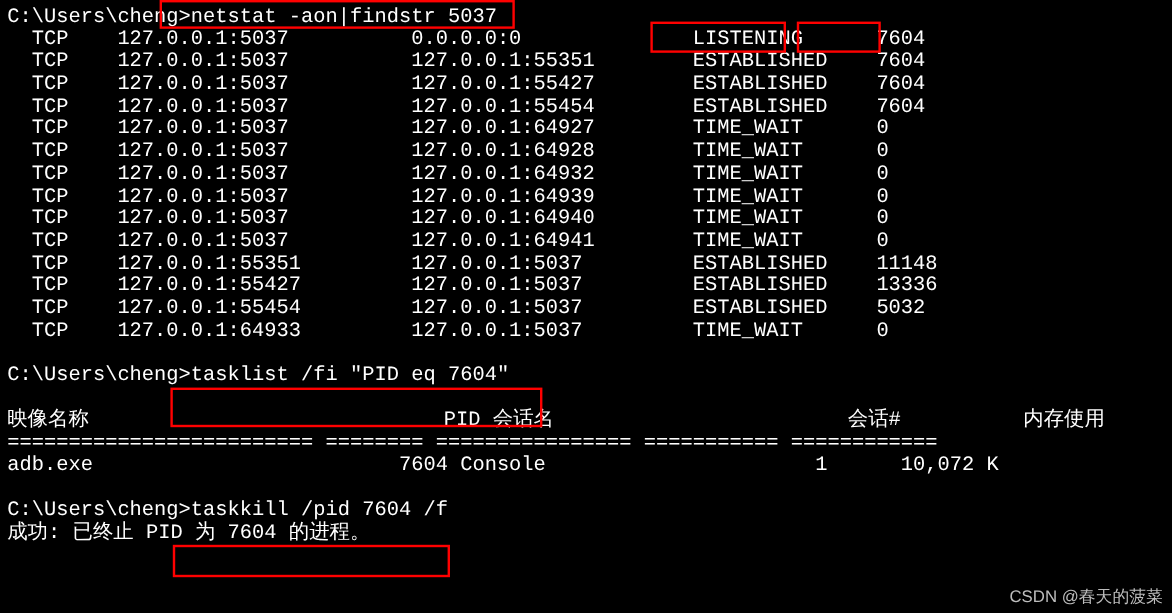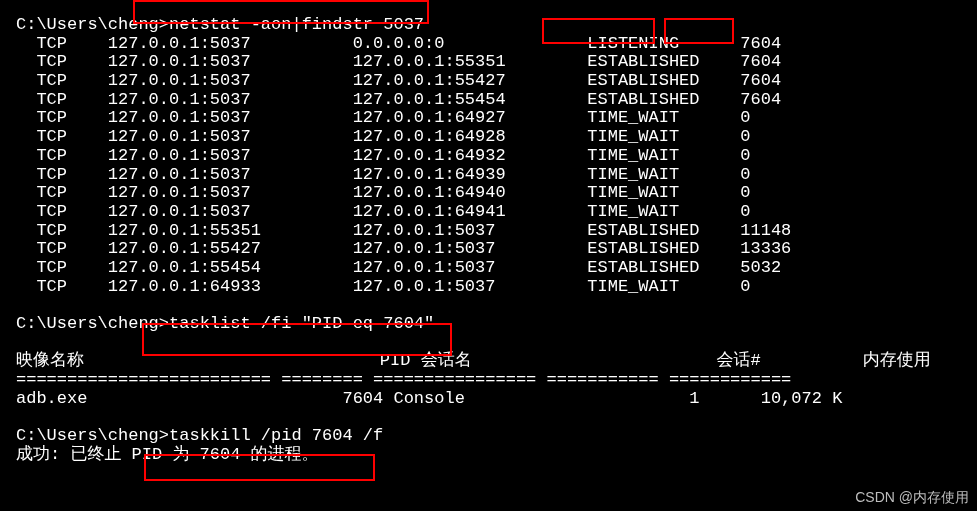"C:\Users\cheng>netstat -aon|findstr 5037" .term { padding: 16px -> 6px }
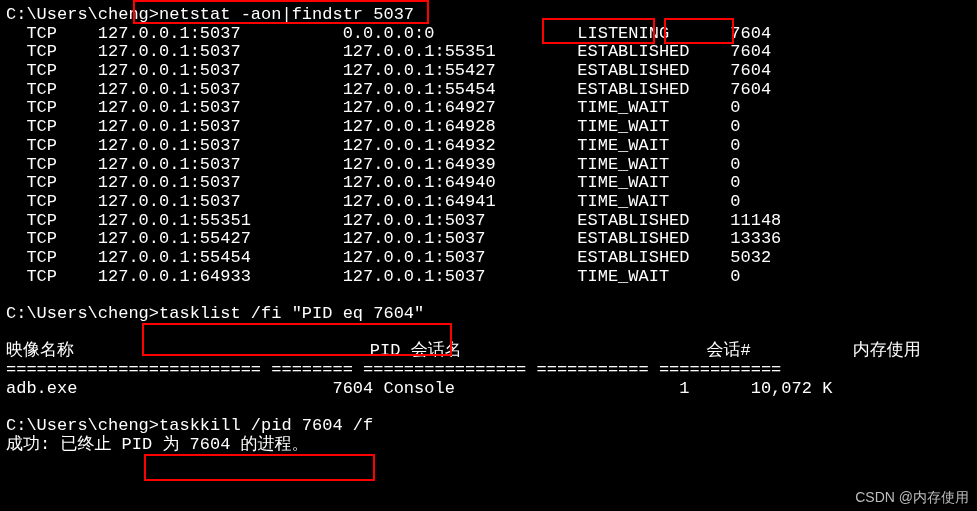"CSDN @内存使用" div.wm { text: @内存使用 -> @春天的菠菜 }
